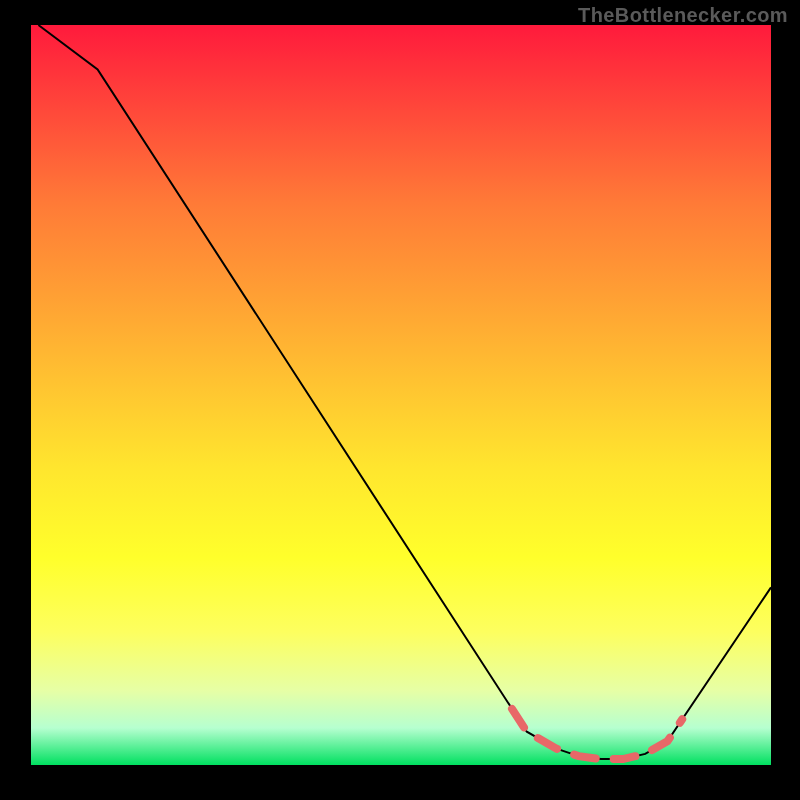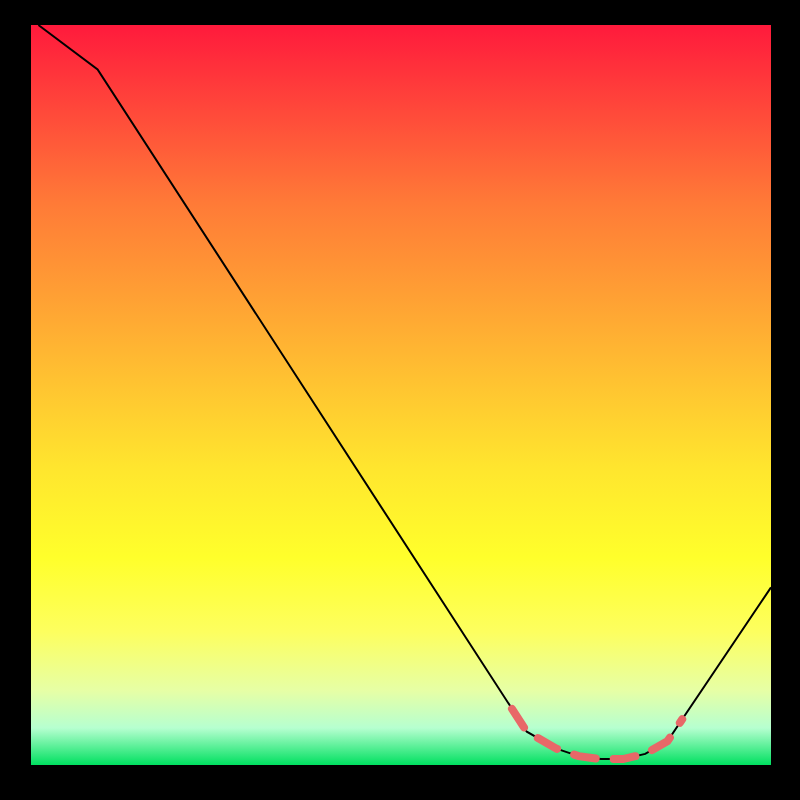"TheBottlenecker.com" div.attribution { html: none -> <div>TheBottlenecker.com</div> }
